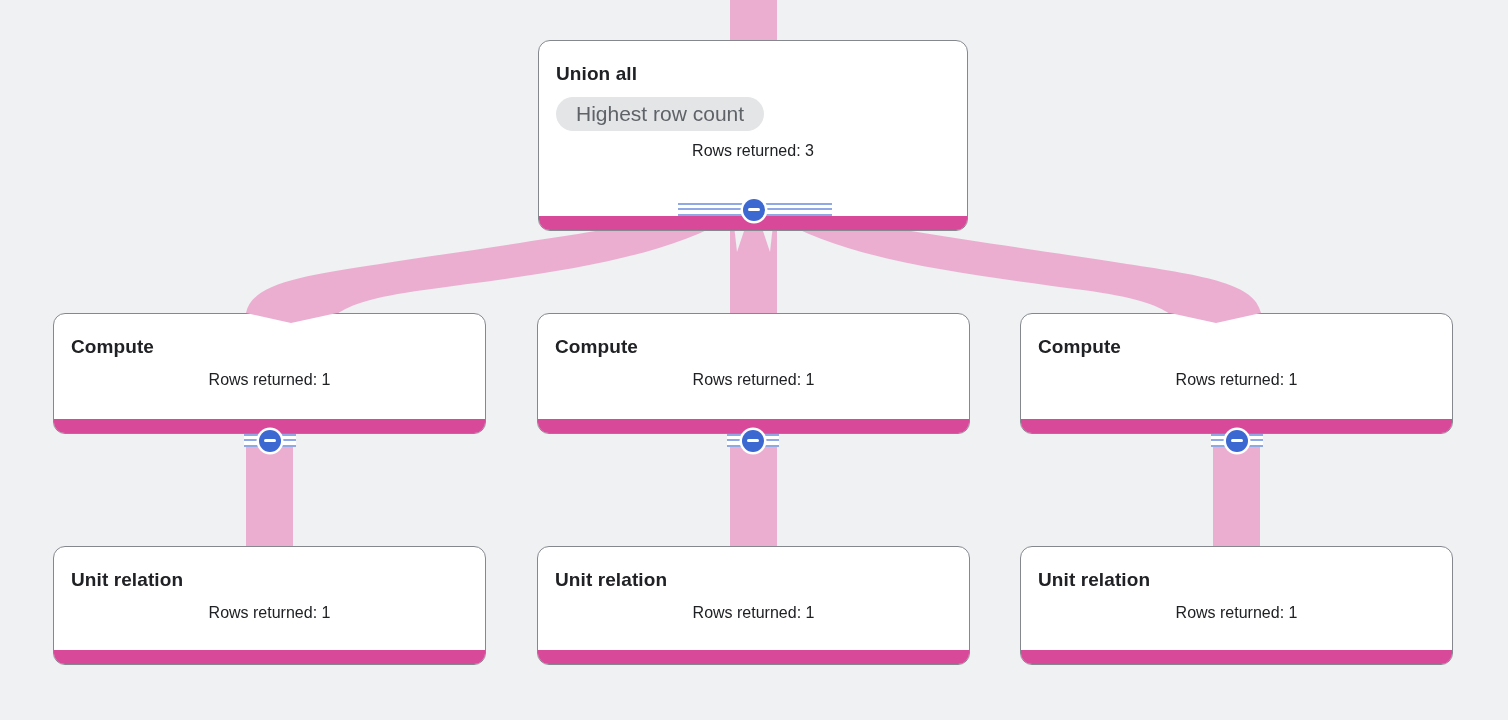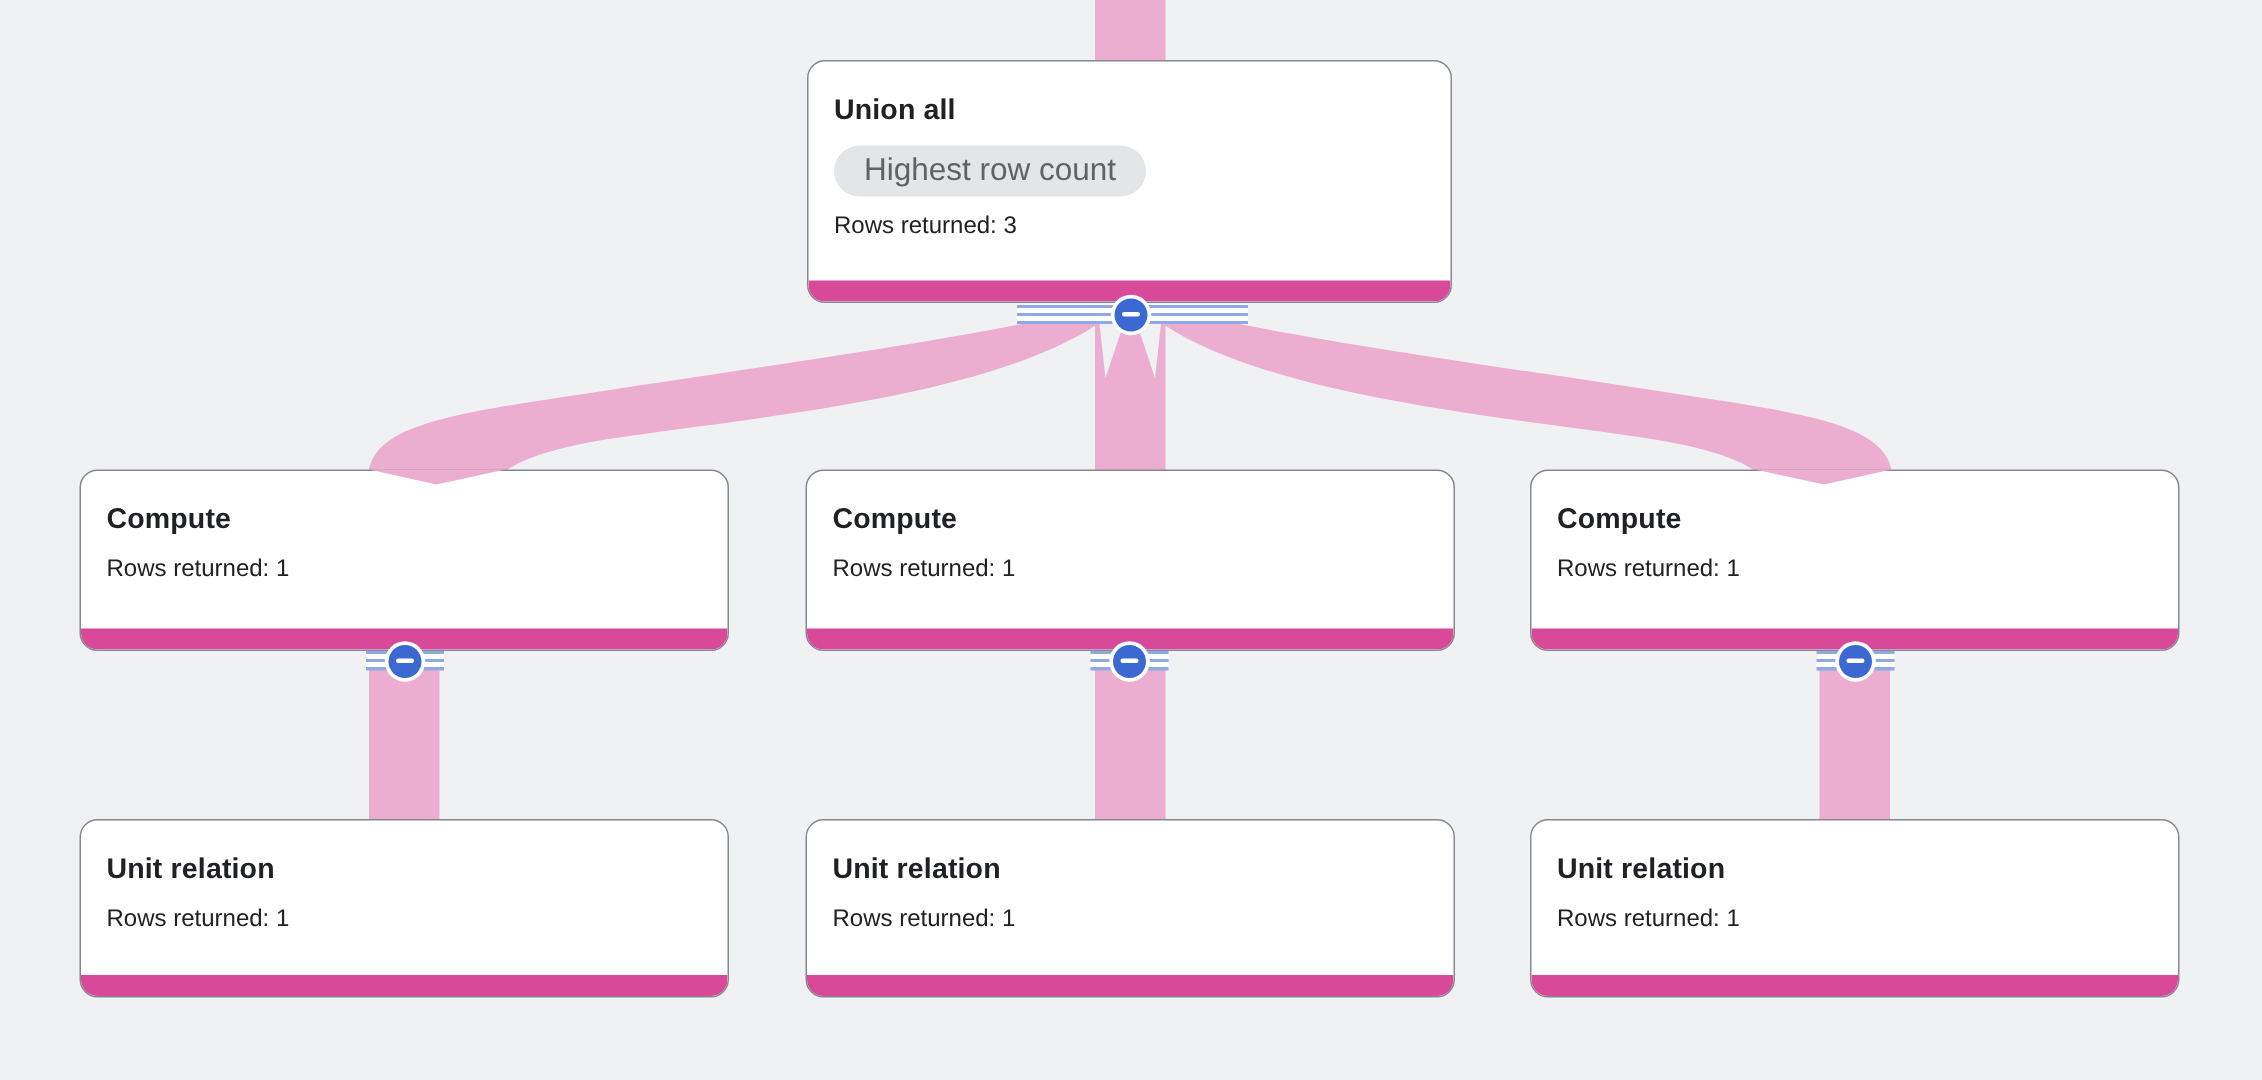"Union all" .n-union { height: 162px -> 191px }
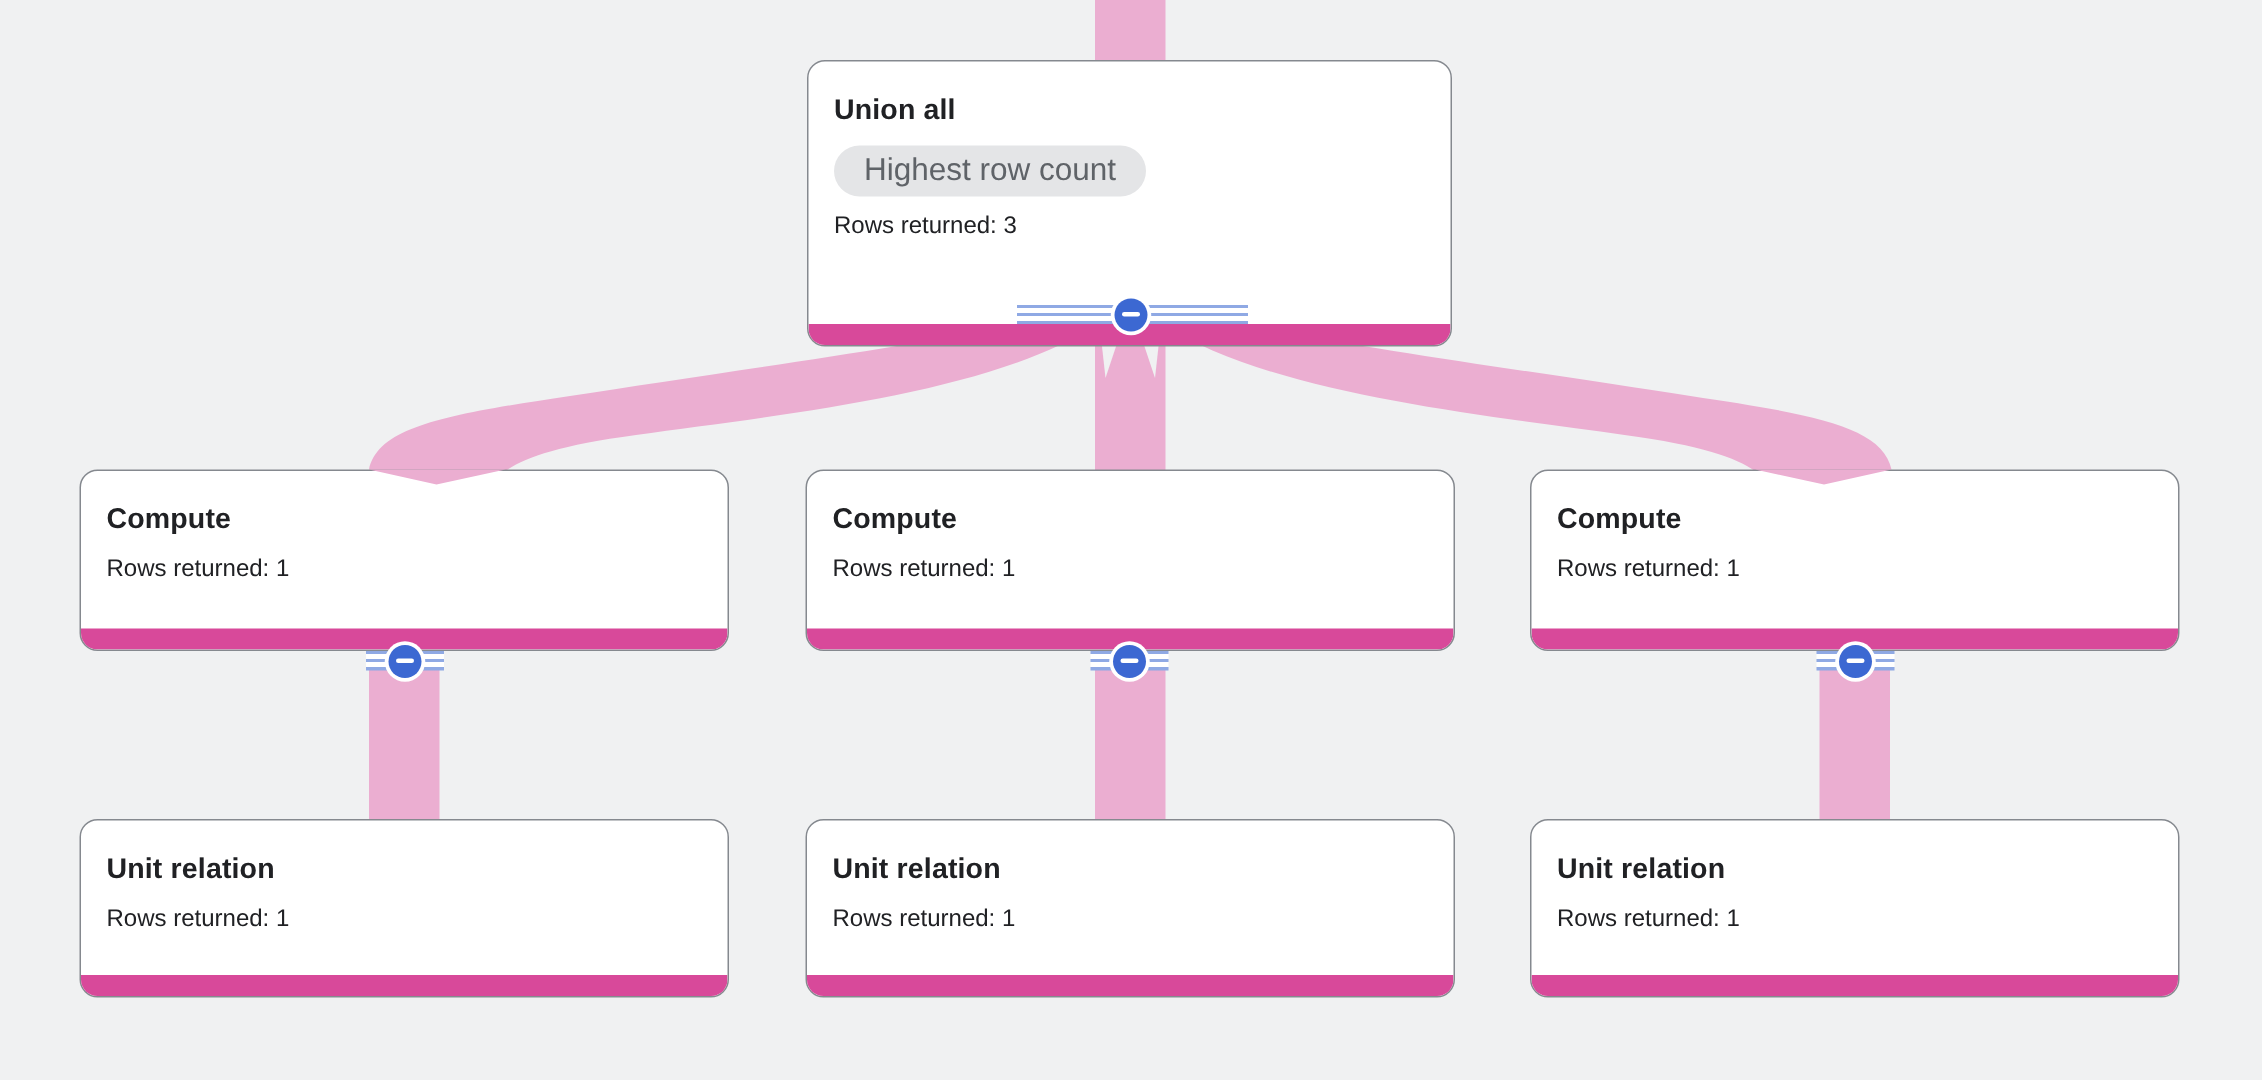"Rows returned: 3" .card .rows { text-align: none -> center }
